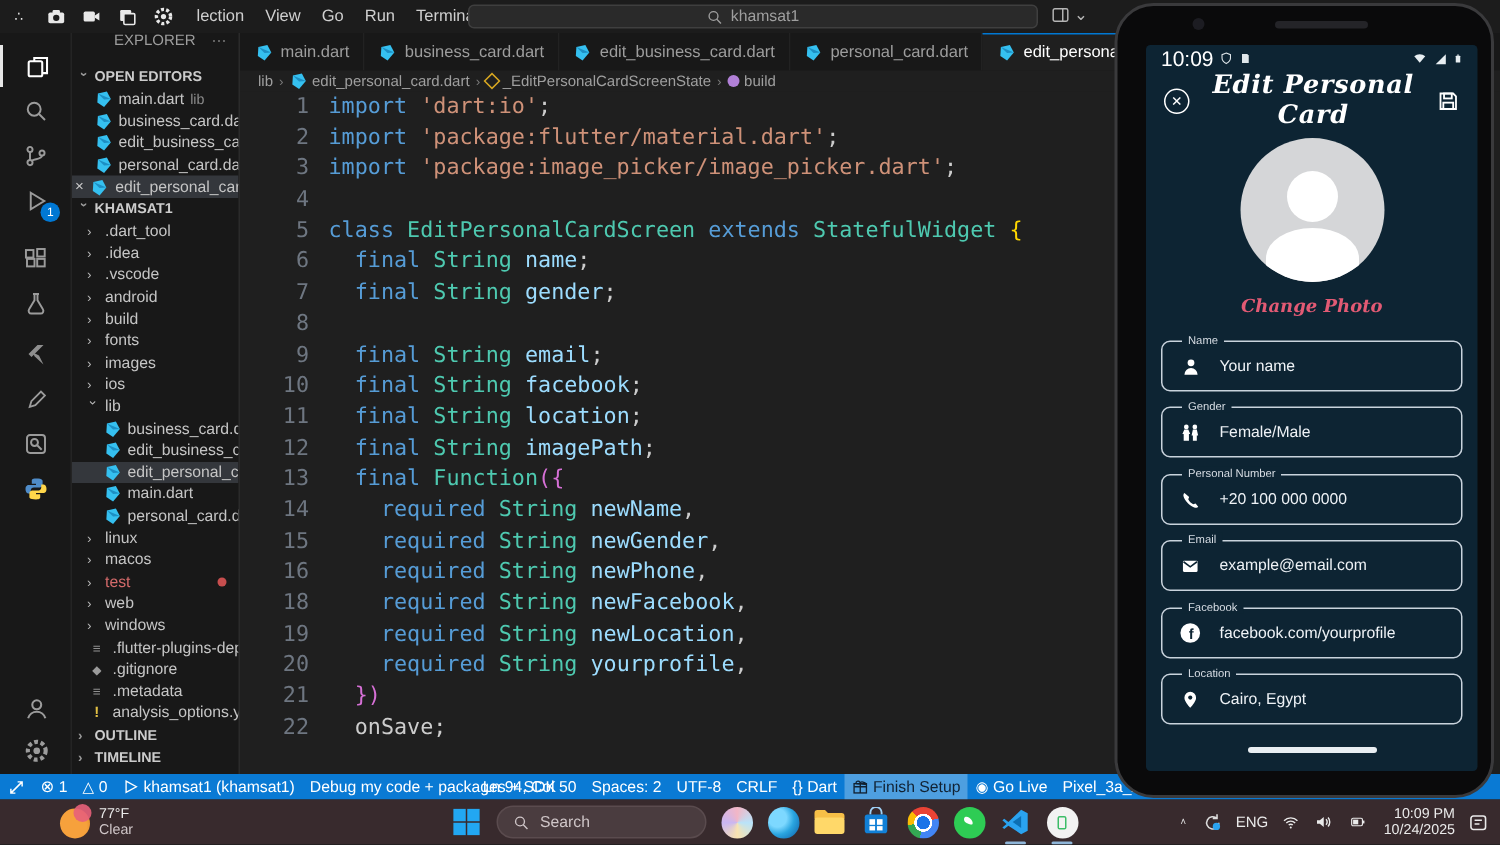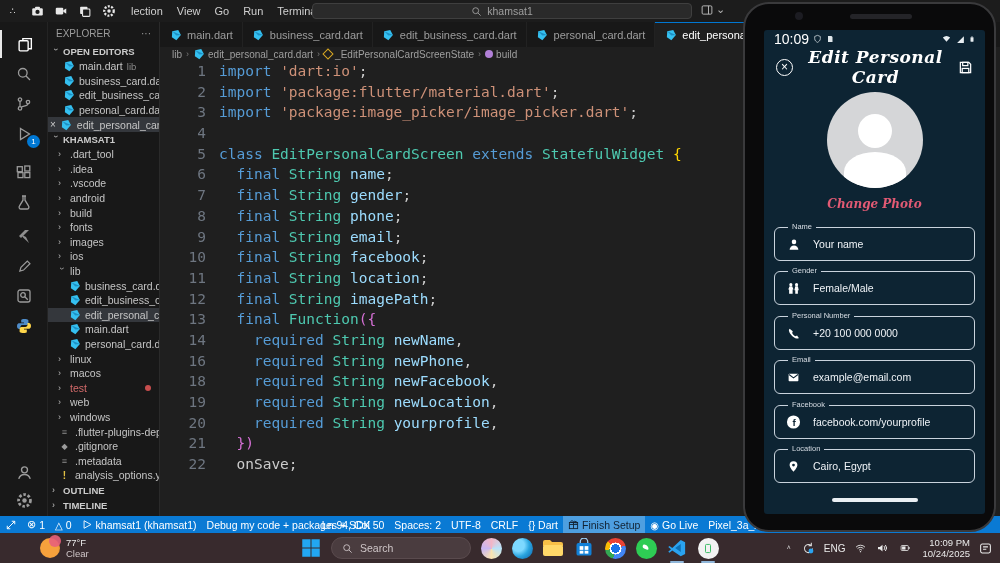"EXPLORER" #sidebar-title { align-items: center -> none; margin-left: none -> 20px }
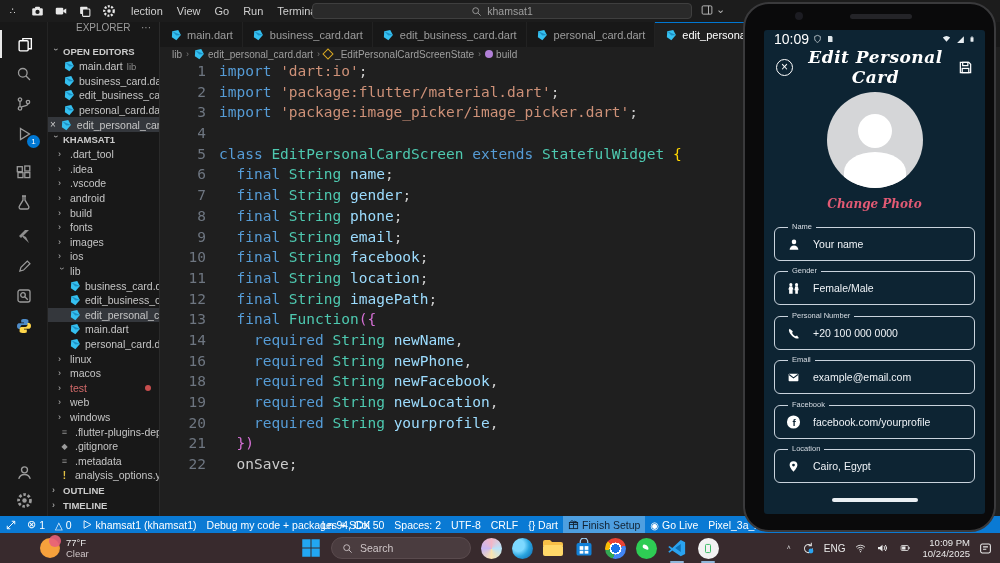"final String phone;" span.lcontent { html: <span><span> </span><span>final</span><span> </span><span>String</span><span> </span><span>phone</span><span>;</span></span> -> none }
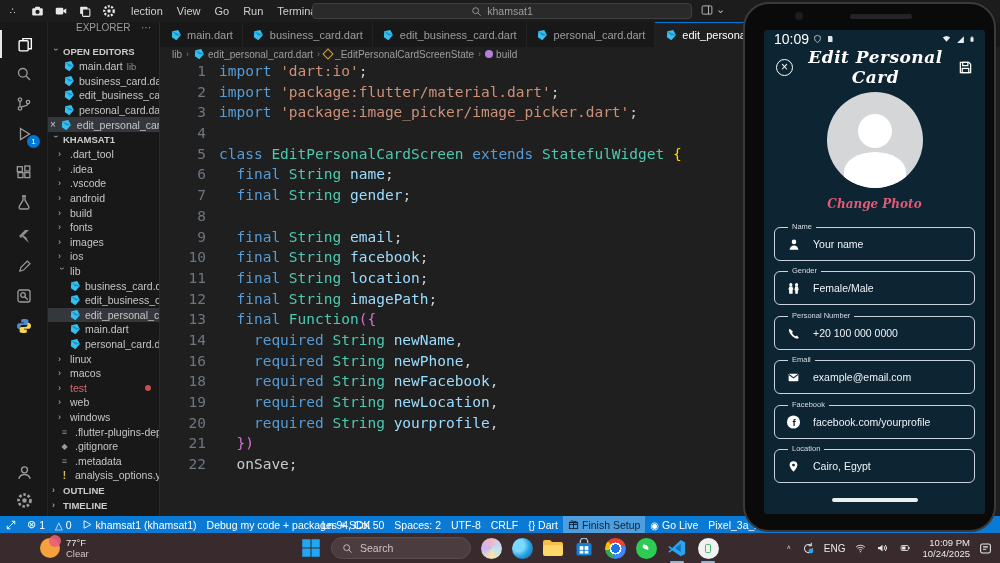"15" div.code-line { html: none -> <div><span>15</span><span><span> </span><span>required</span><span> </span><span>String</span><span> </span><span>newGender</span><span>,</span></span></div> }
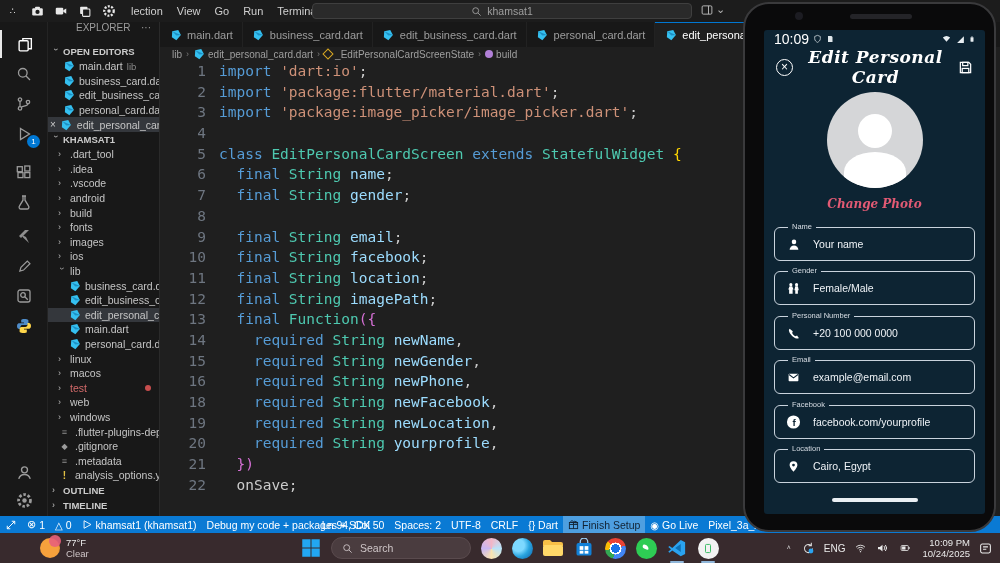"77°F" #weather { align-items: center -> flex-end }
